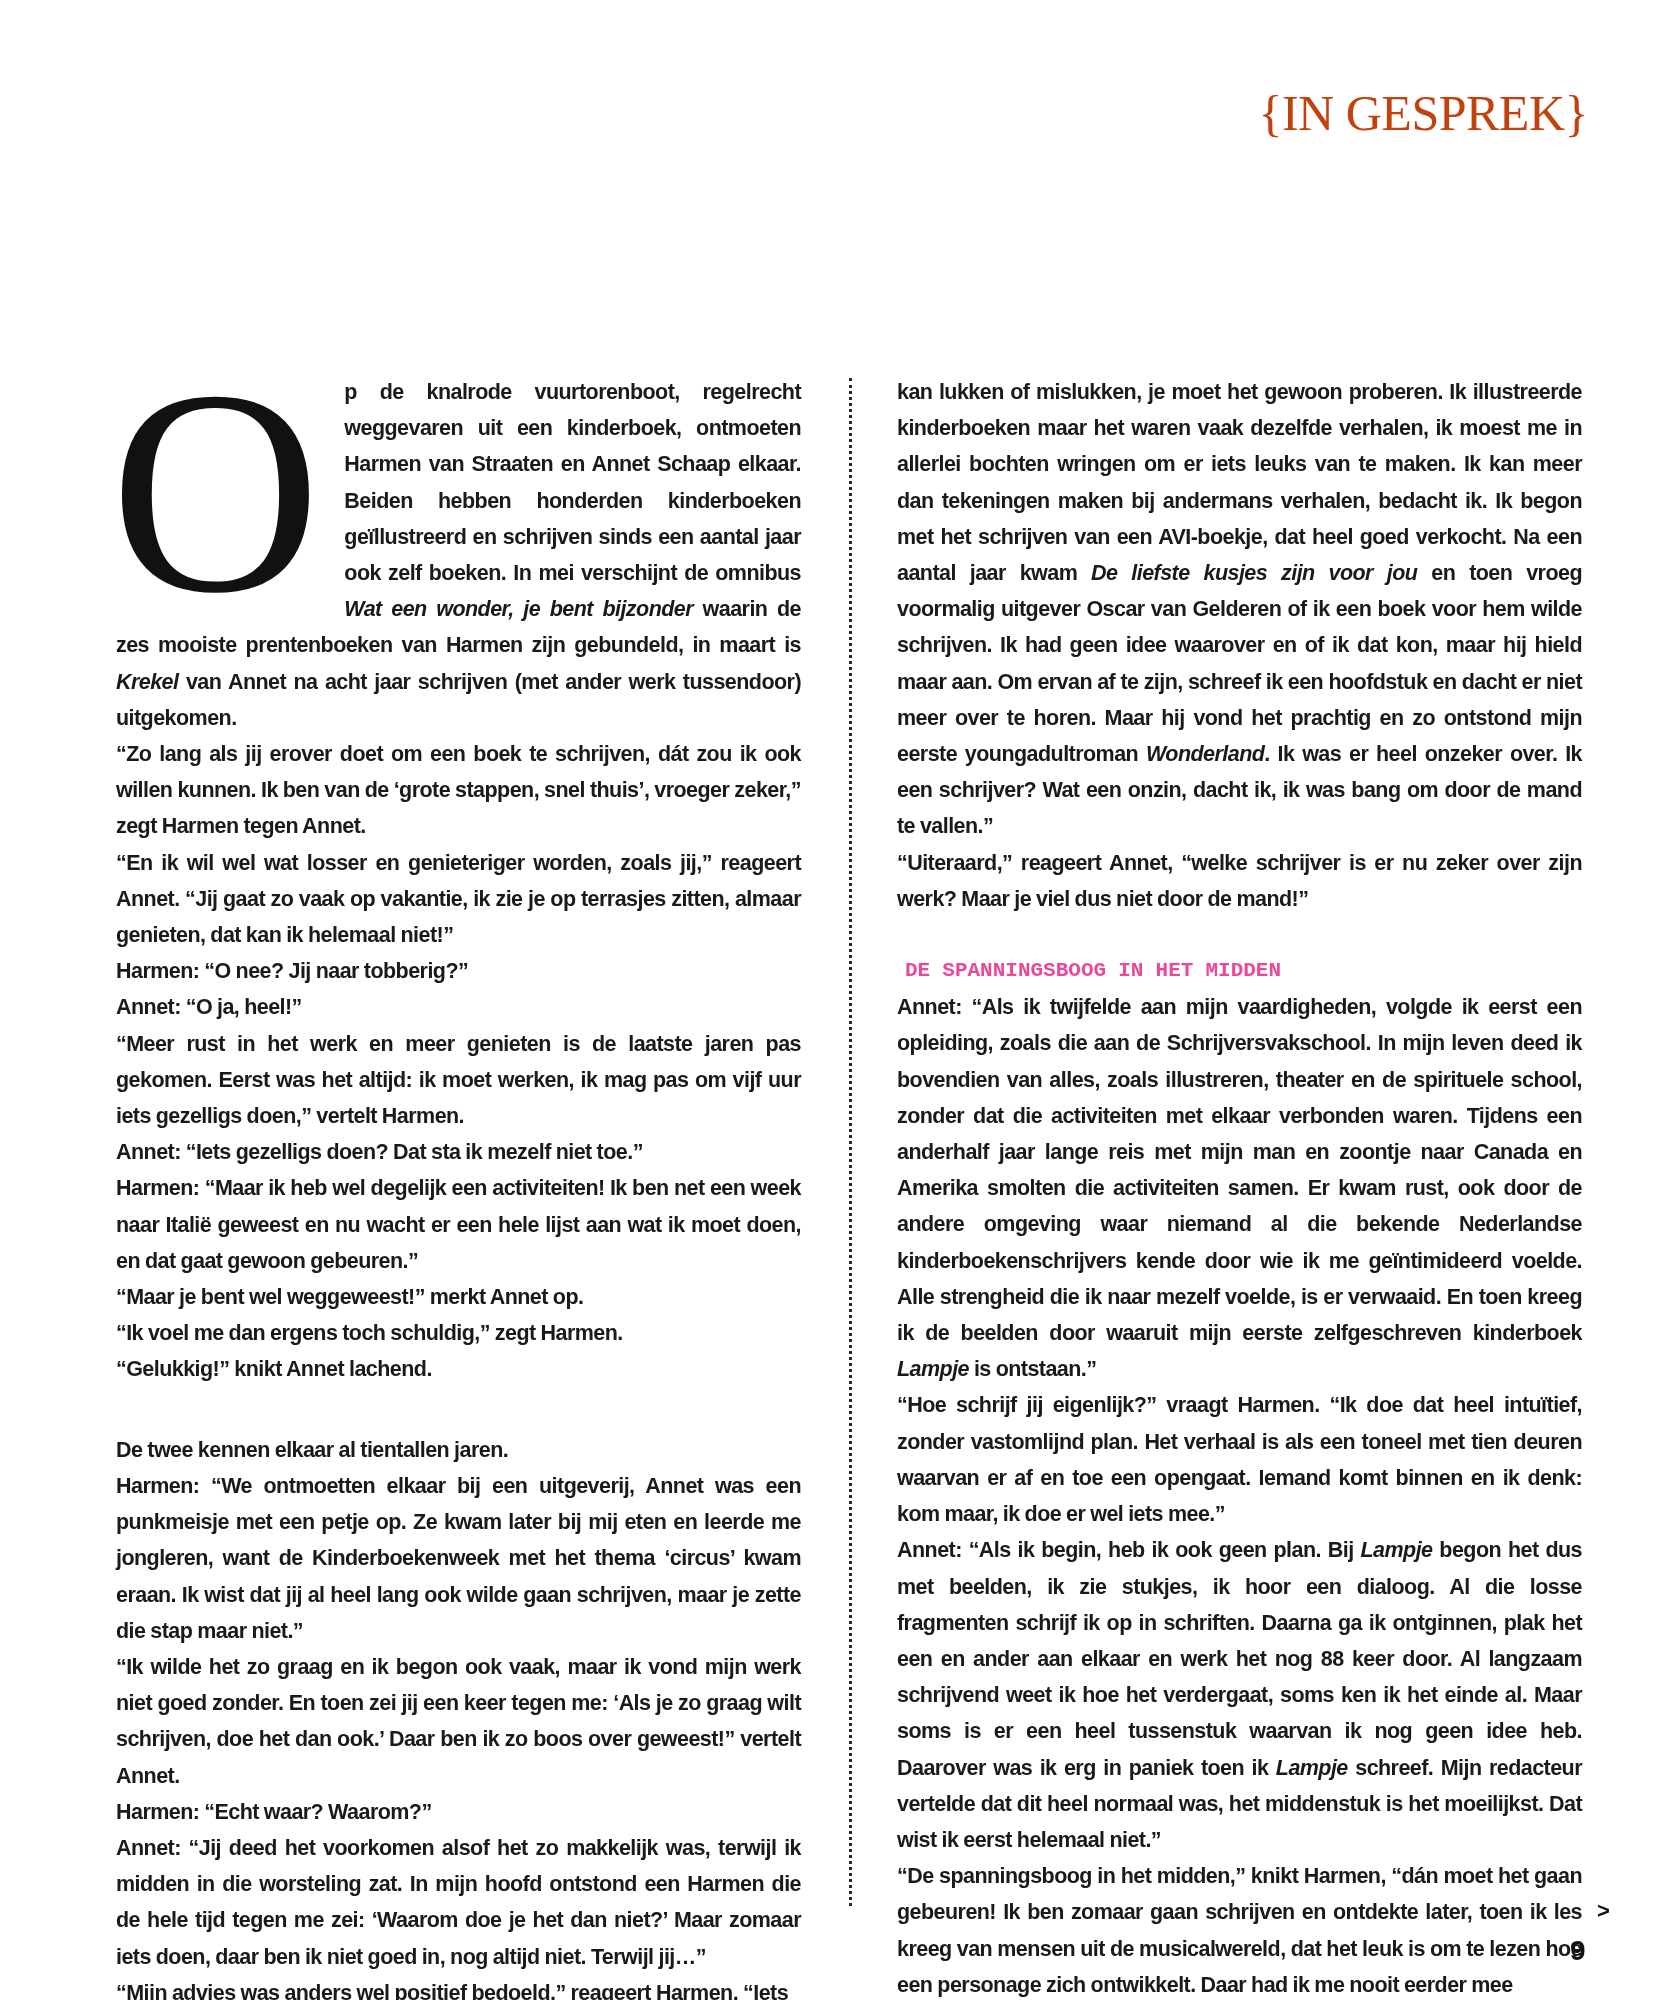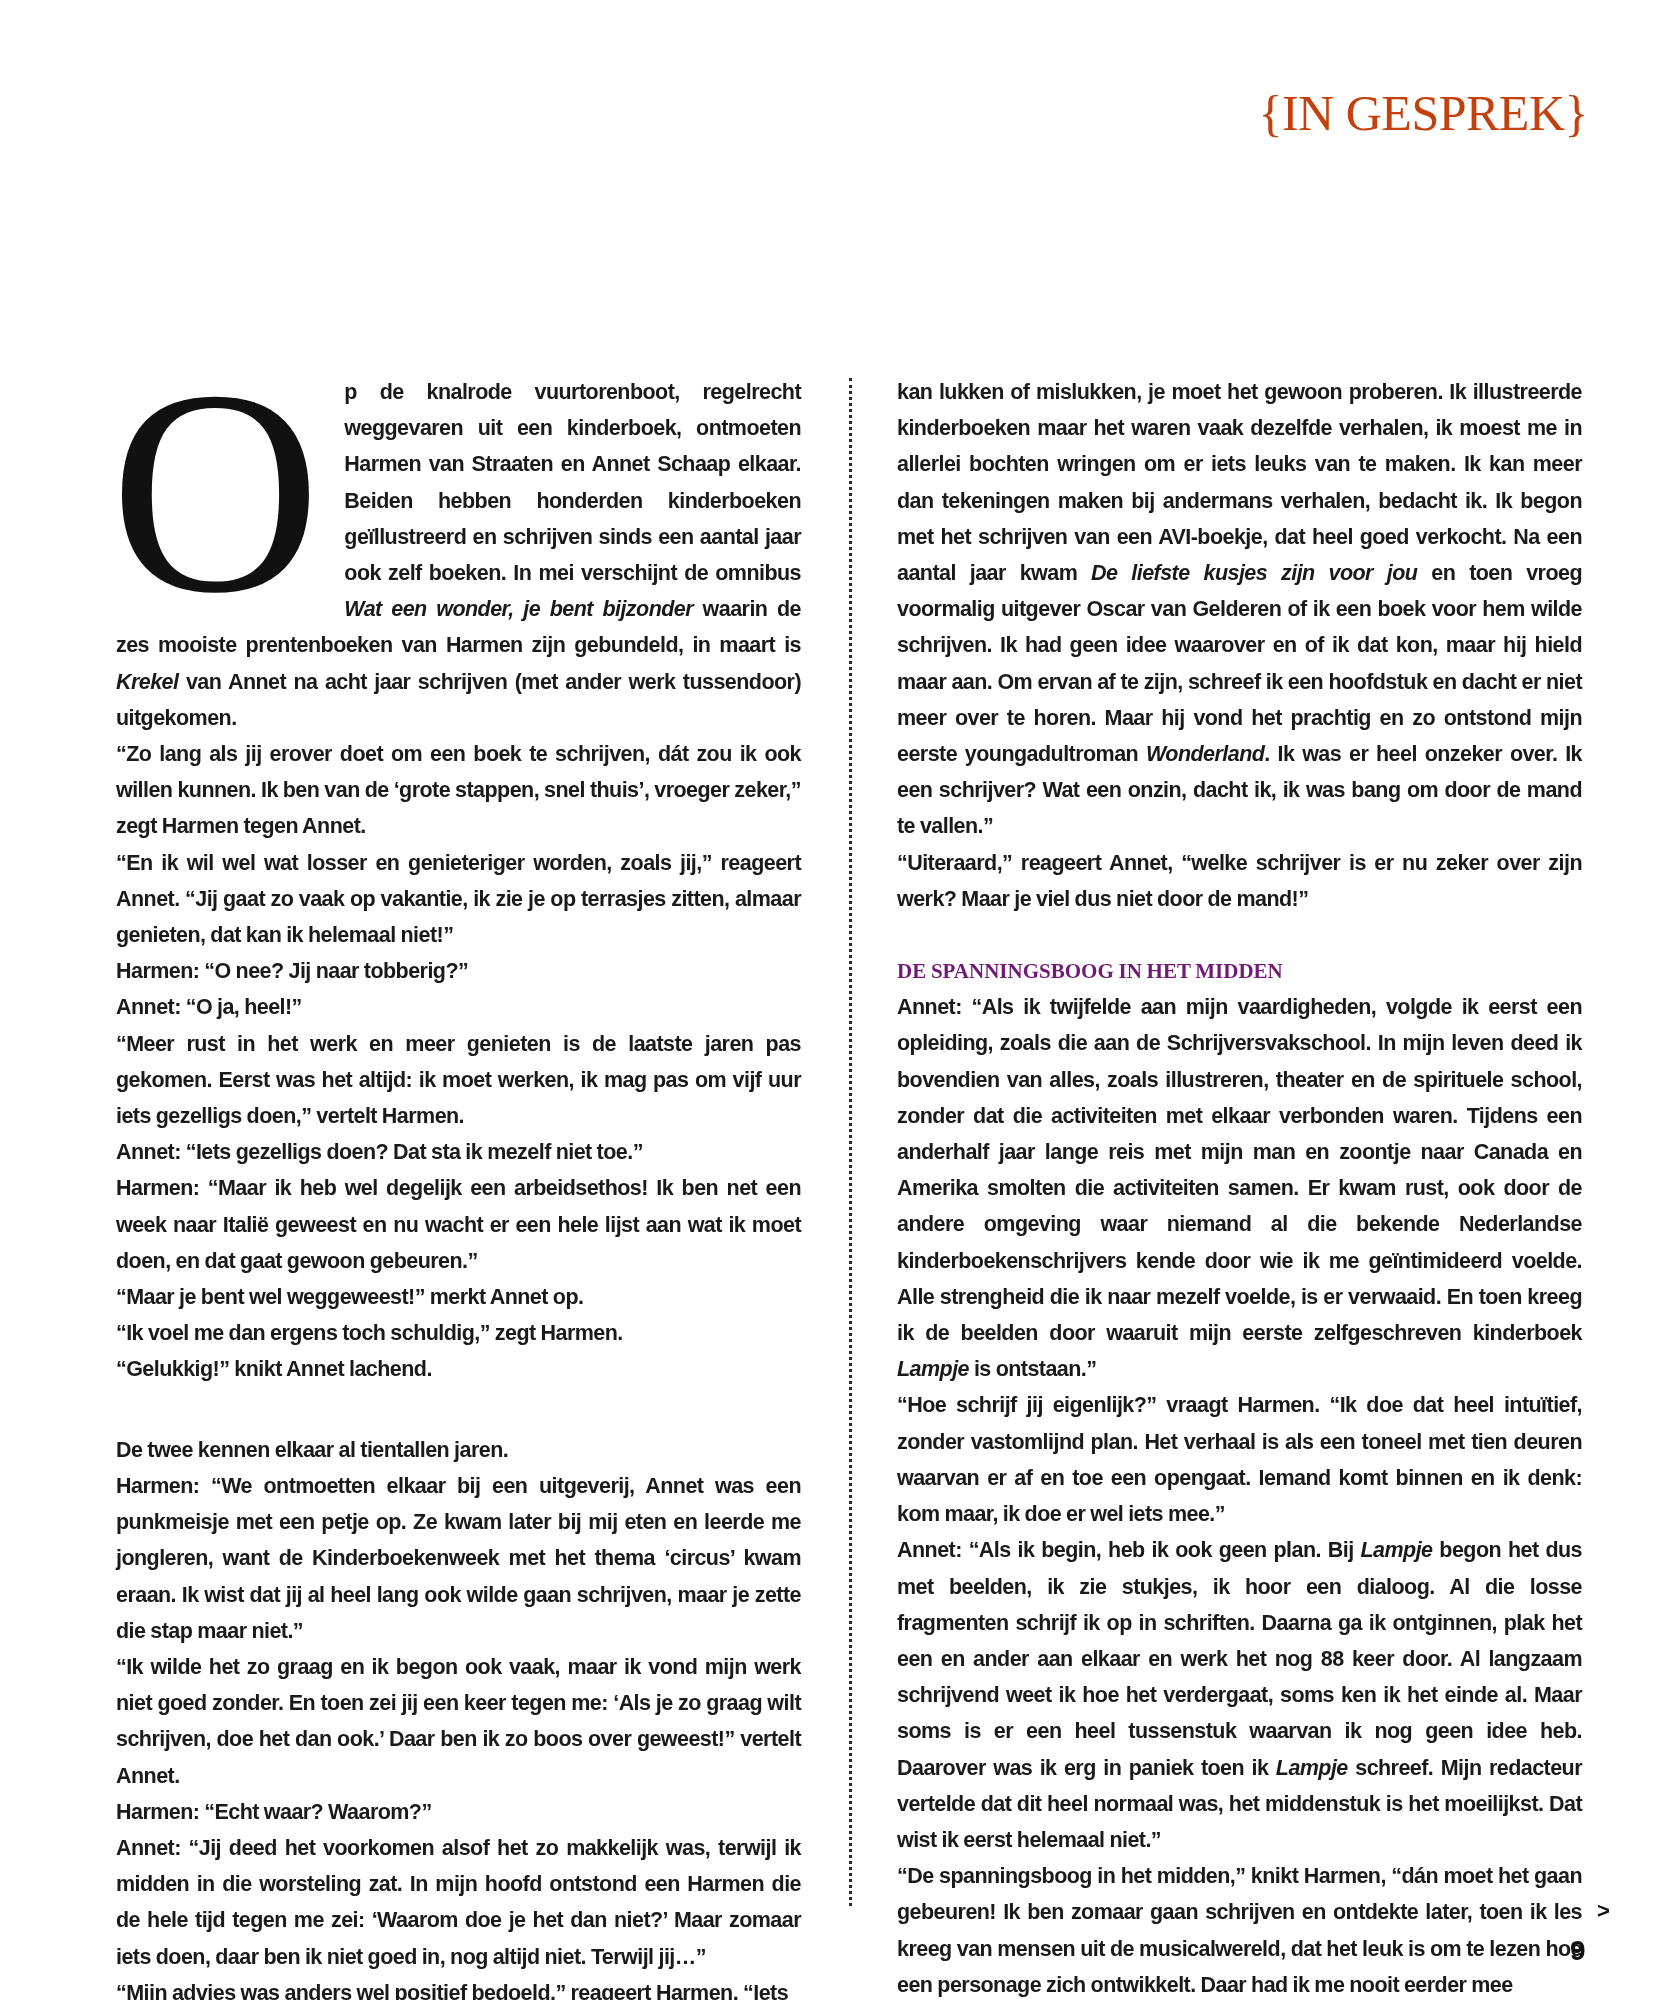"DE SPANNINGSBOOG IN HET MIDDEN" .subhead { color: #701a75 -> #ec4899; font-family: Liberation Serif, serif -> Liberation Mono, monospace; margin: 36px 0 0 0 -> 36px 0 0 8px }
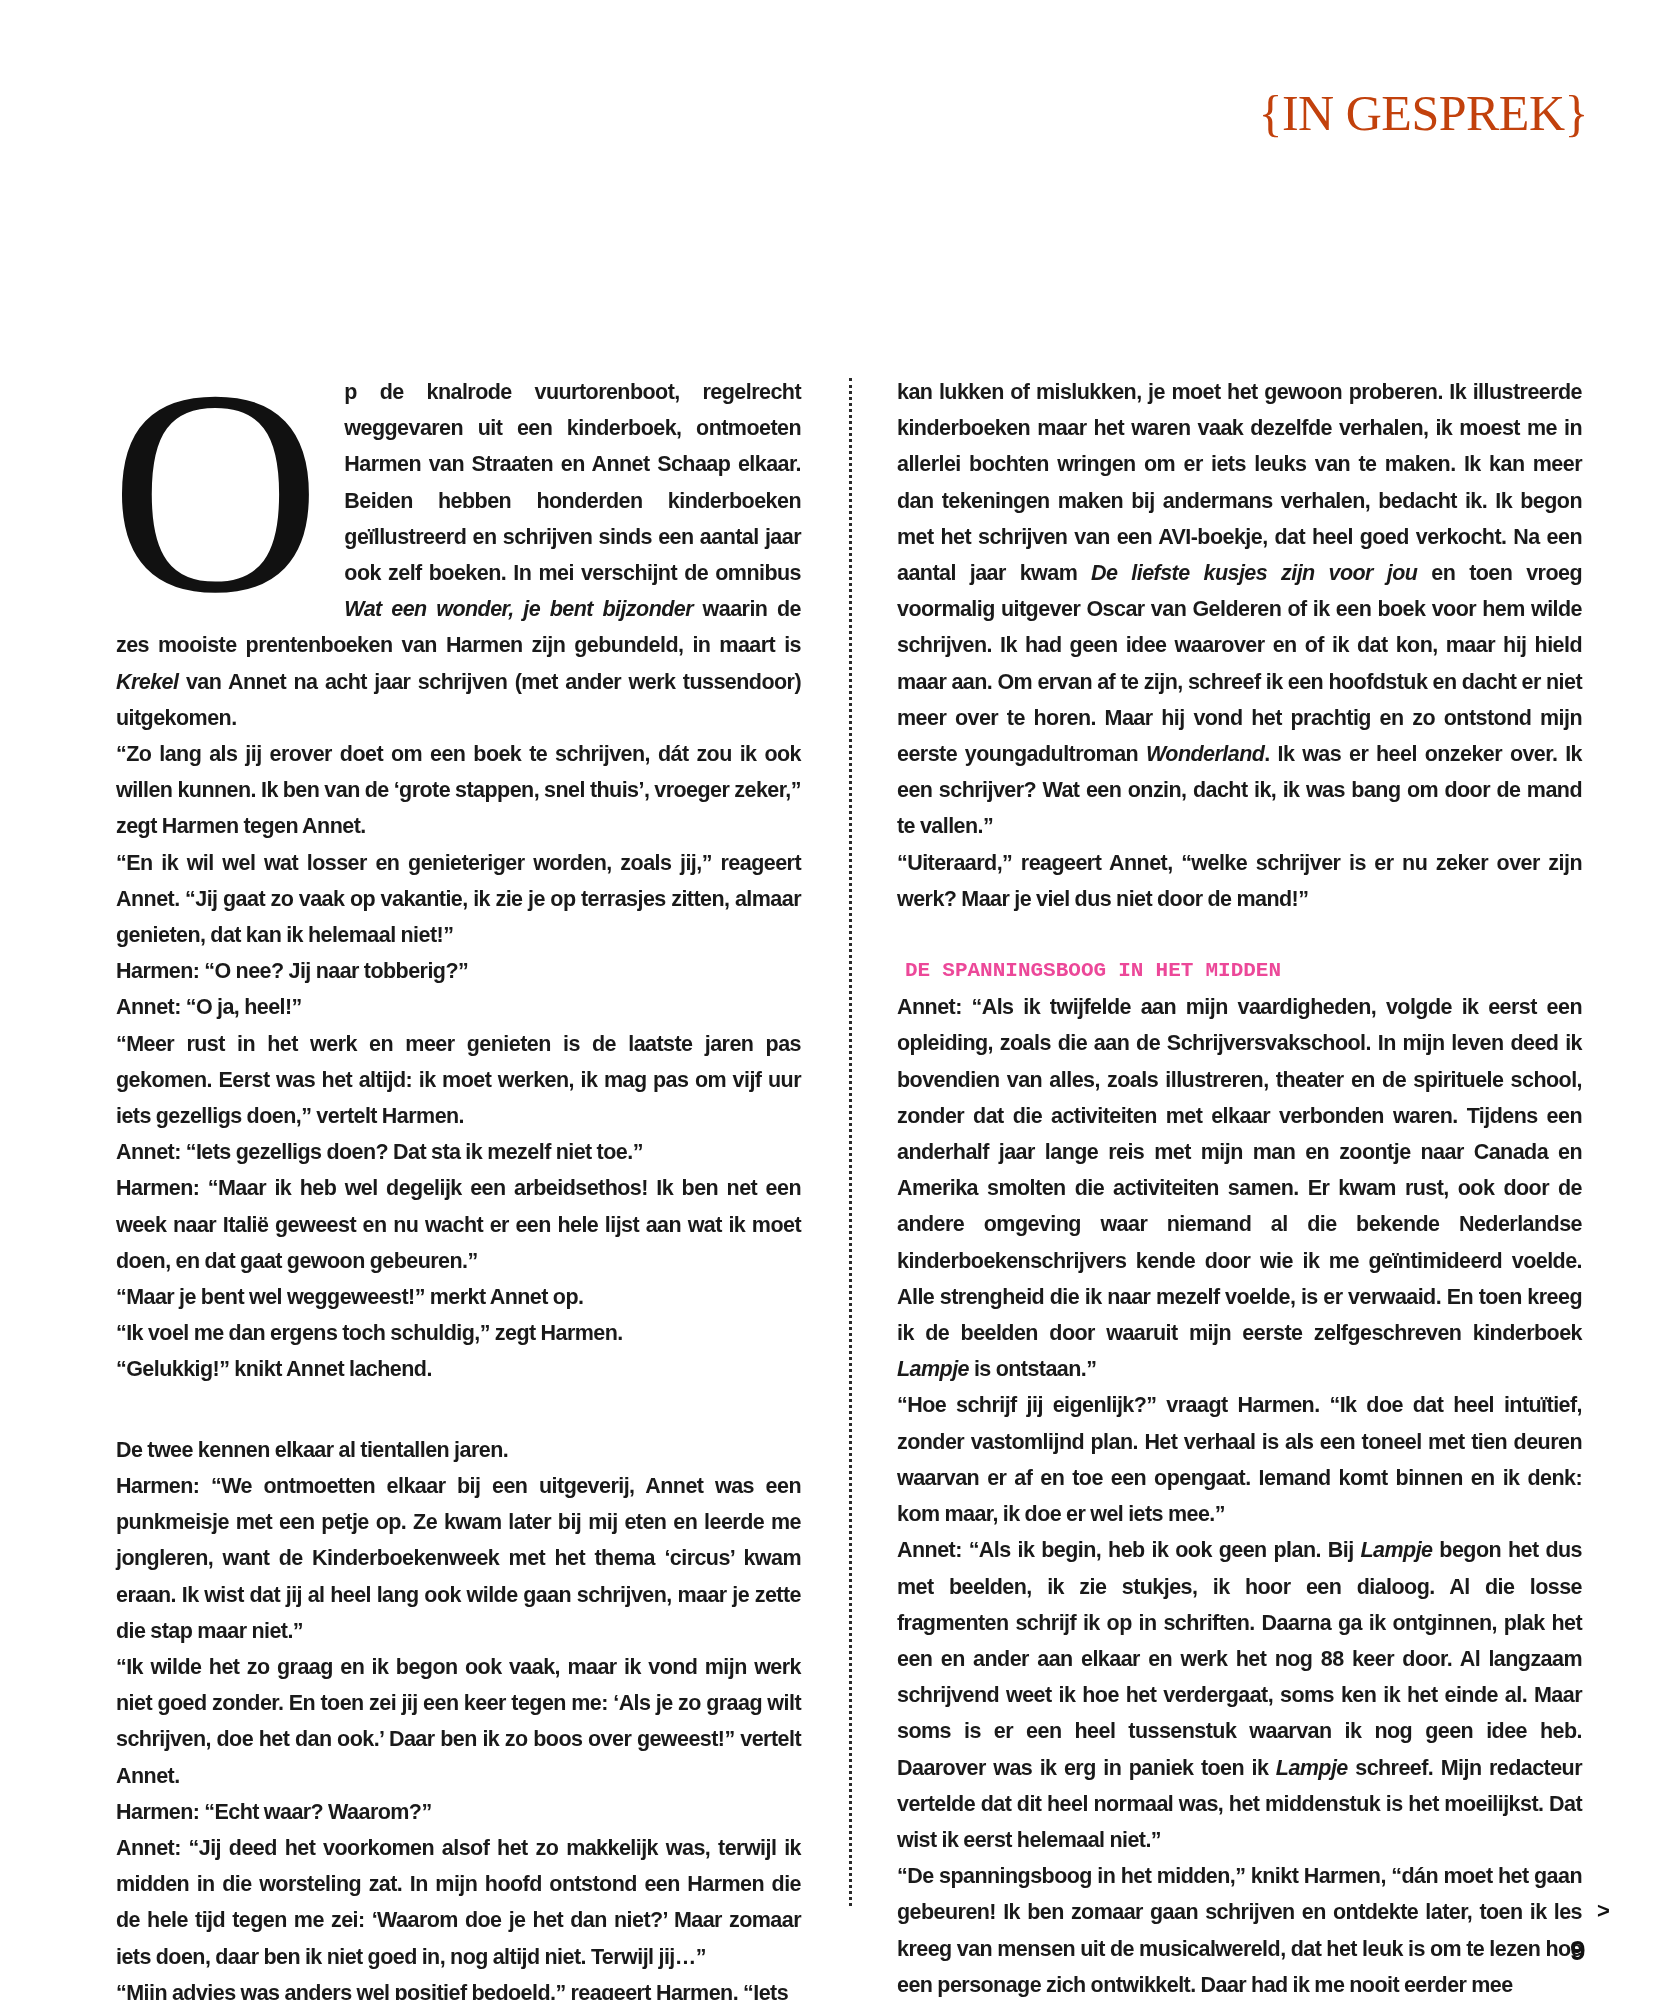"Harmen: “Maar ik heb wel" p { text: arbeidsethos -> activiteiten }
